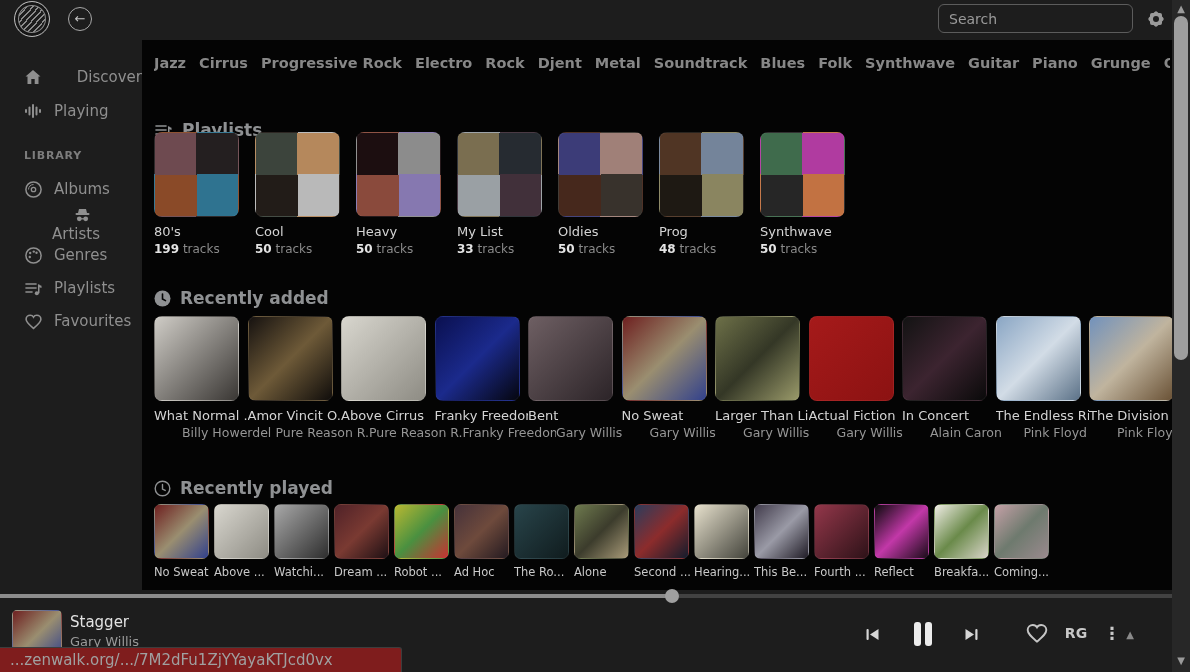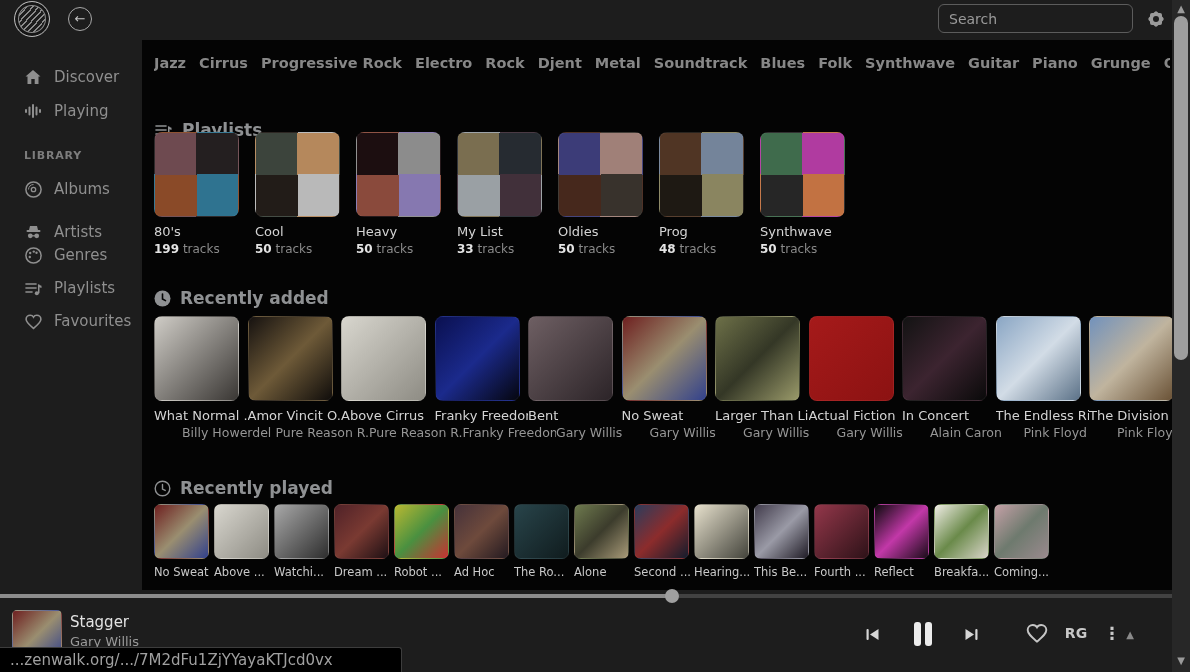"Discover" div.side-item { justify-content: none -> space-between }
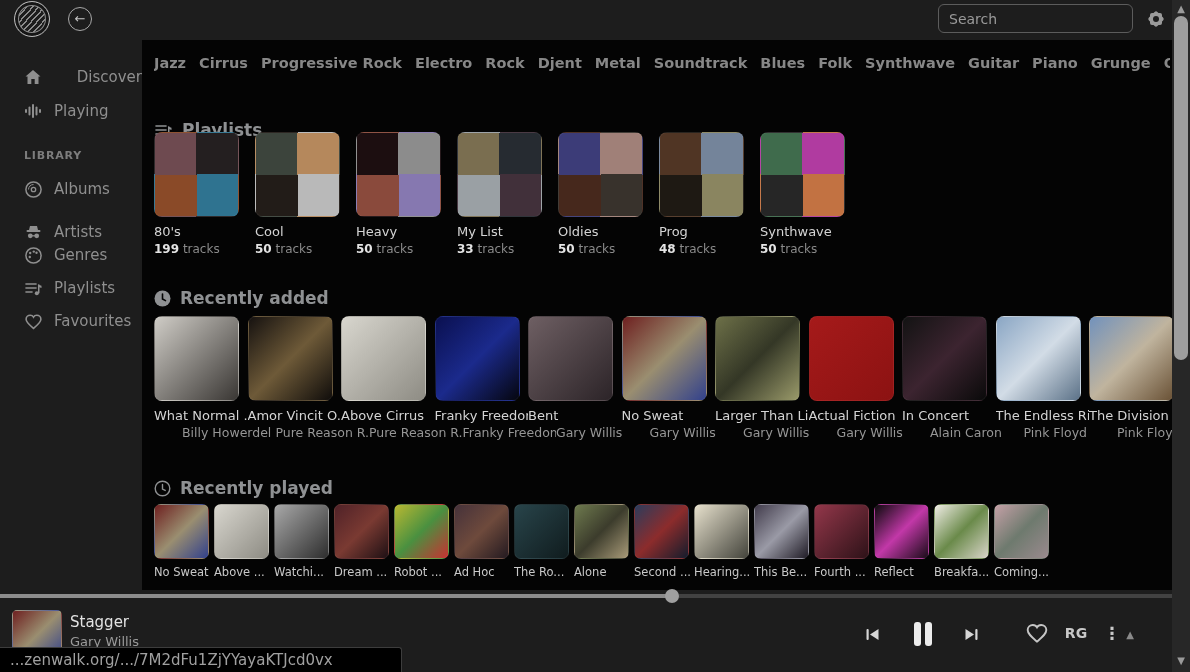"Artists" div.side-item { flex-direction: none -> column; top: 216px -> 206px }
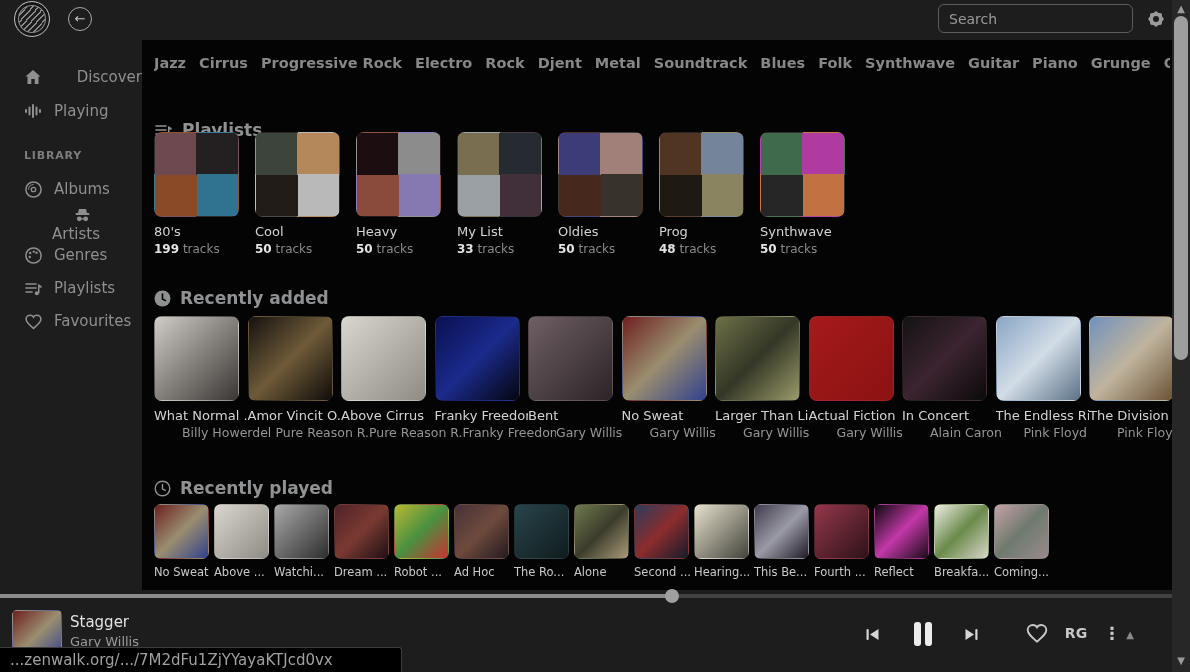"...zenwalk.org/.../7M2dFu1ZjYYayaKTJcd0v" .status { background: #000000 -> #7f1d1d }
